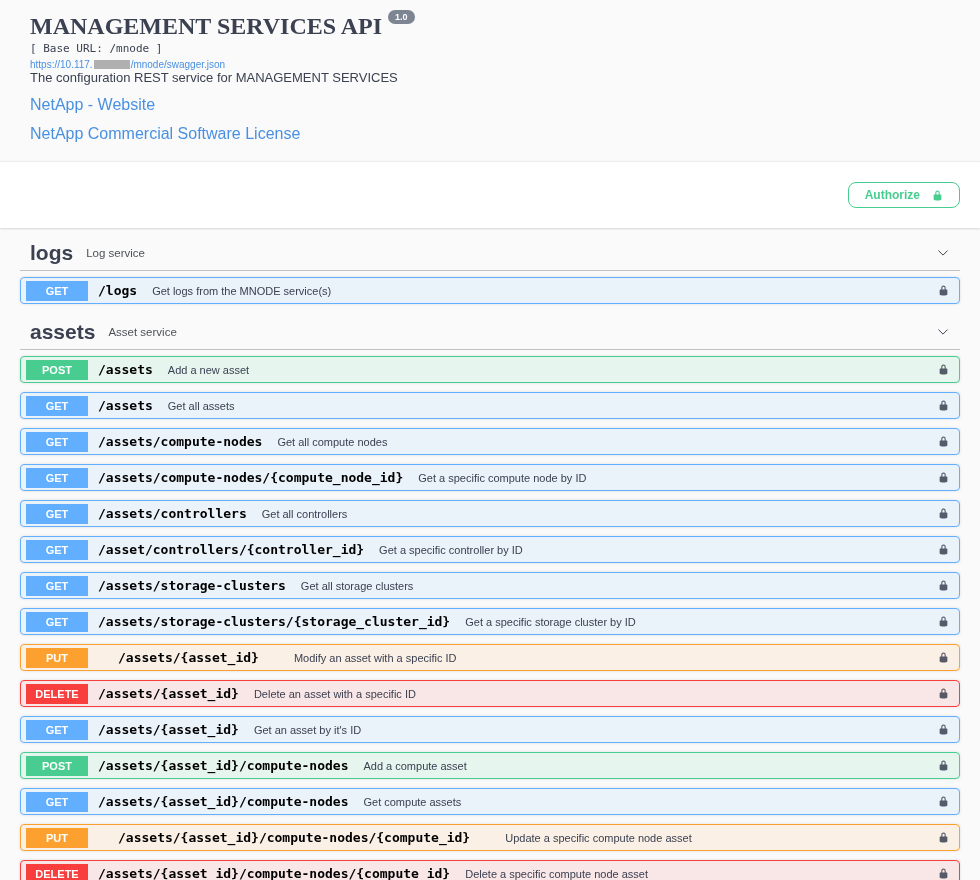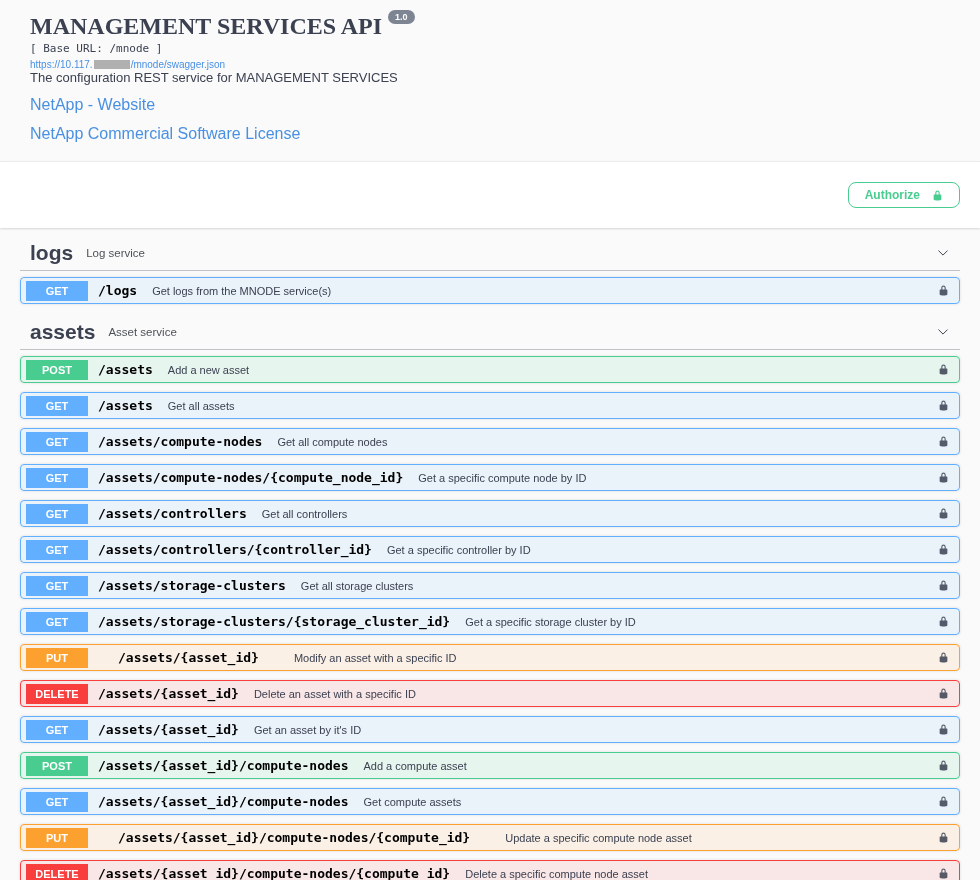"/assets/controllers/{controller_id}" span.op-path { text: /assets/controllers/ -> /asset/controllers/ }
